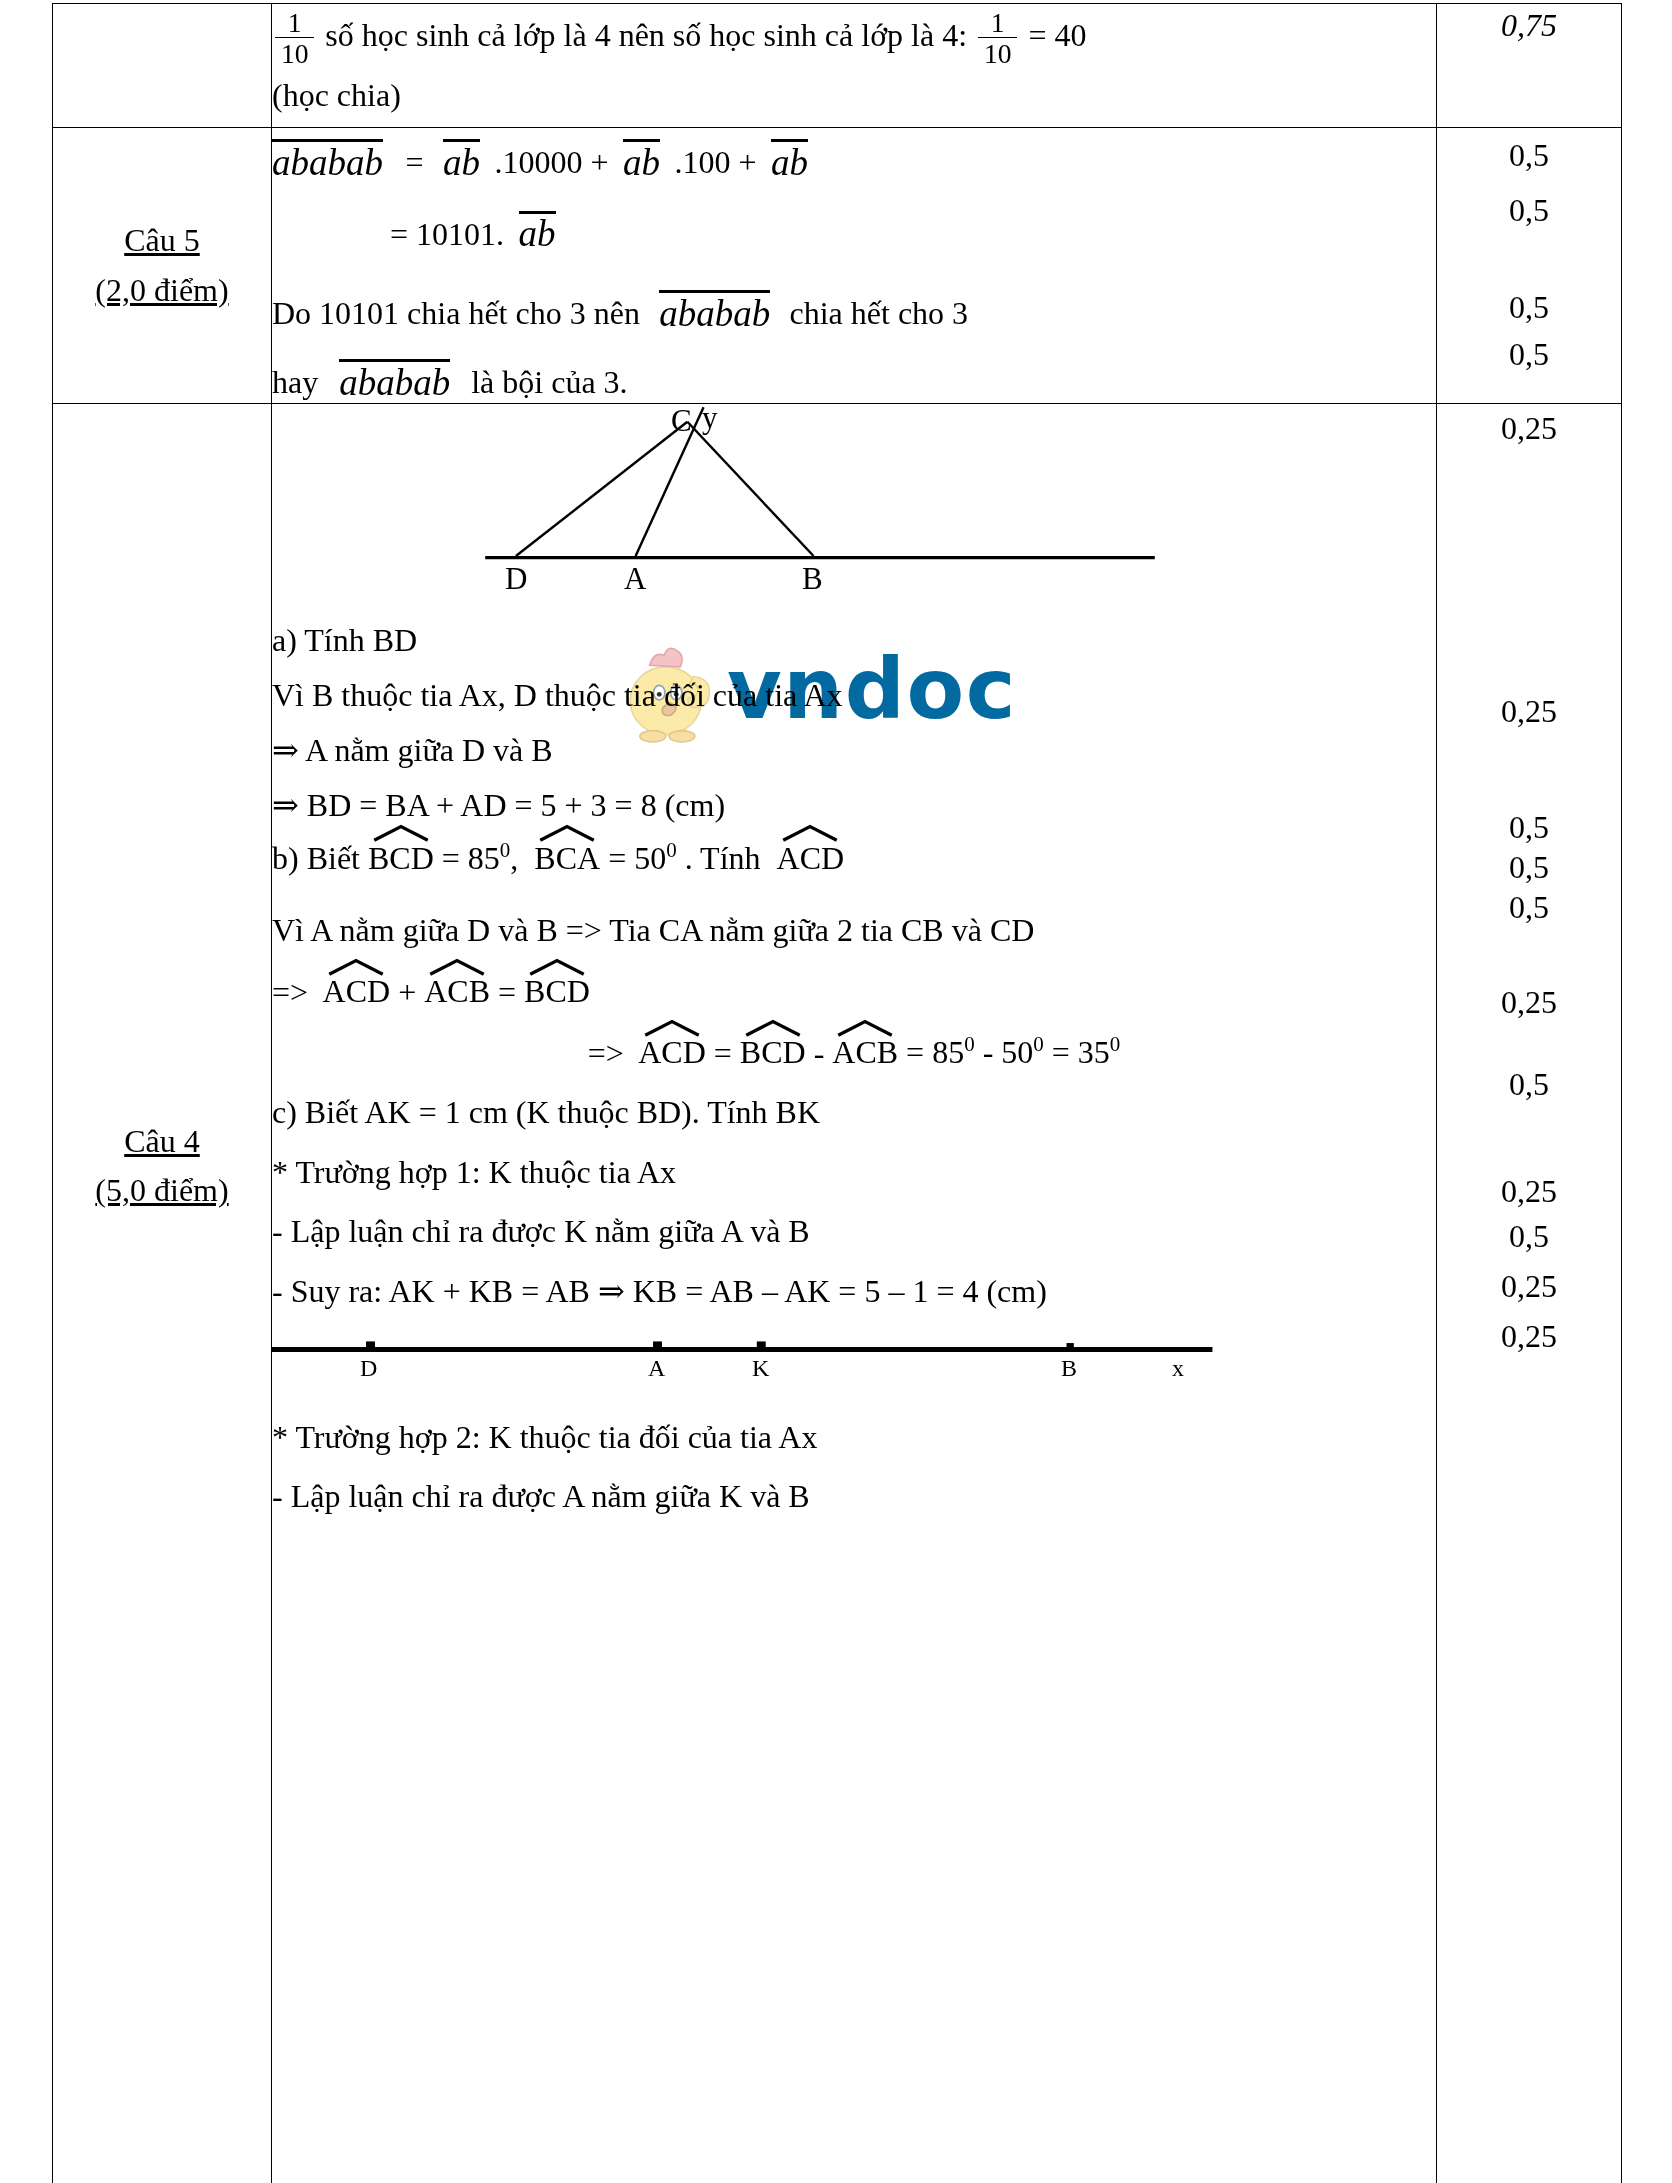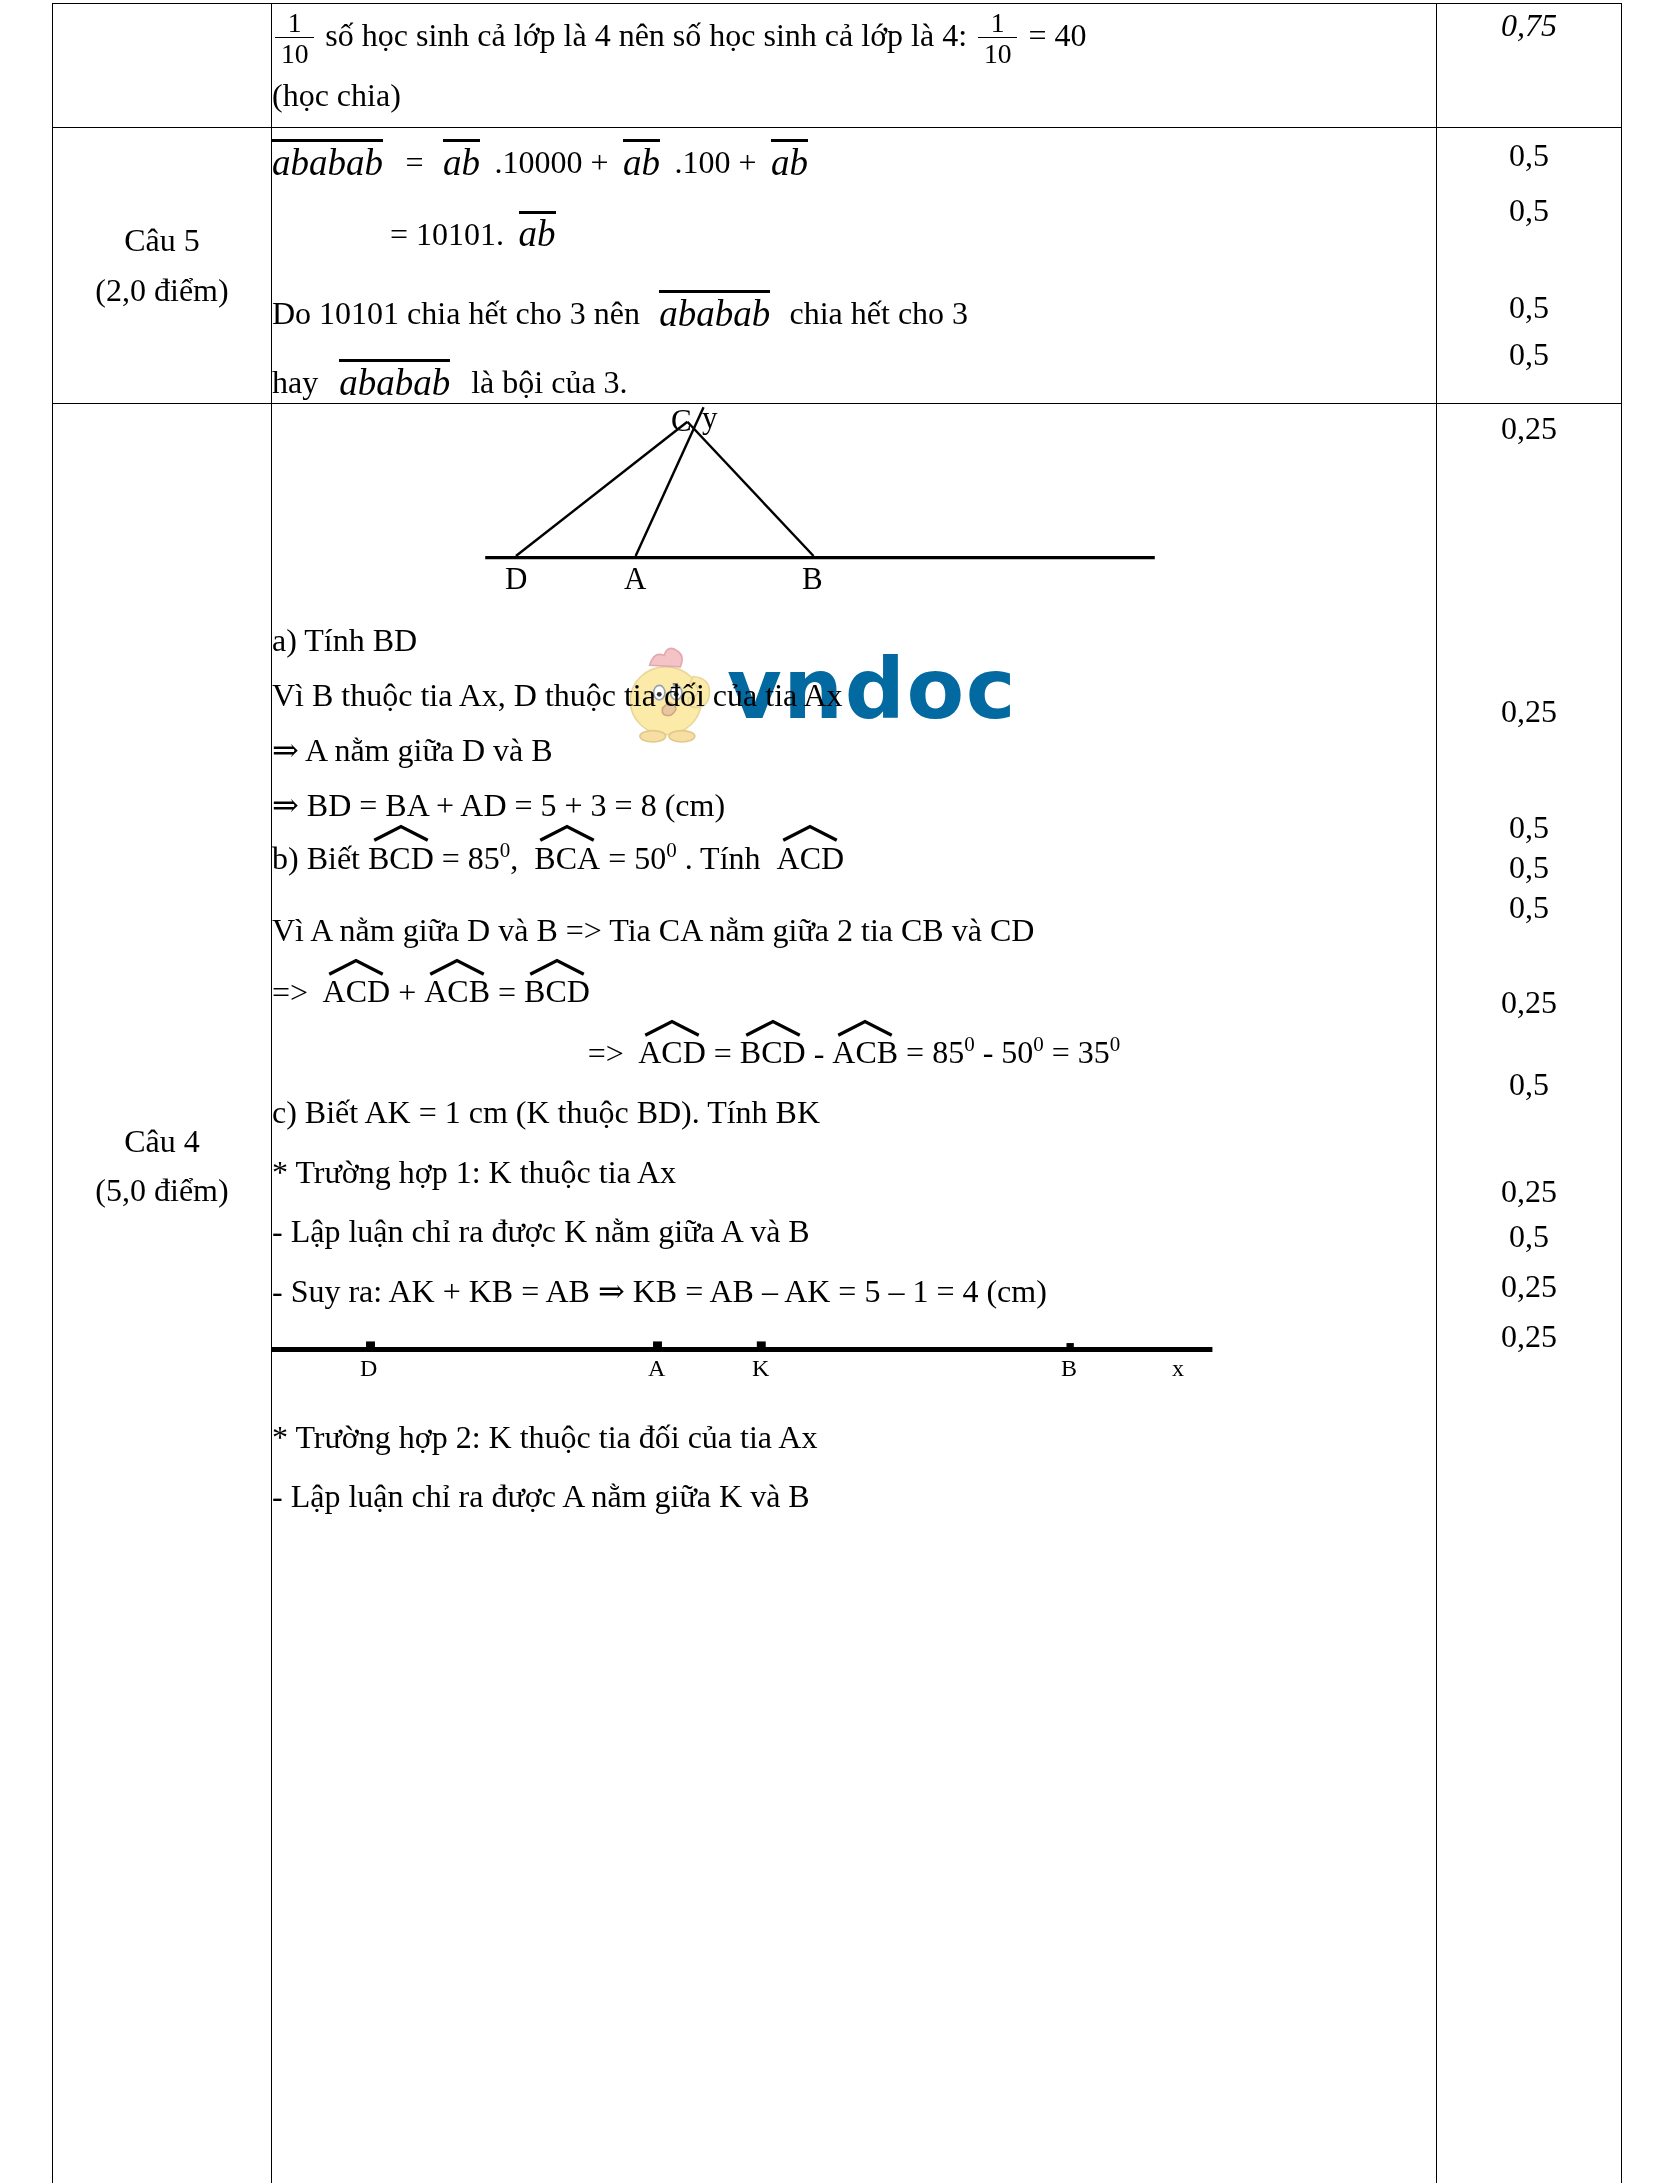"Câu 5" .cell-label { text-decoration: none -> underline }
